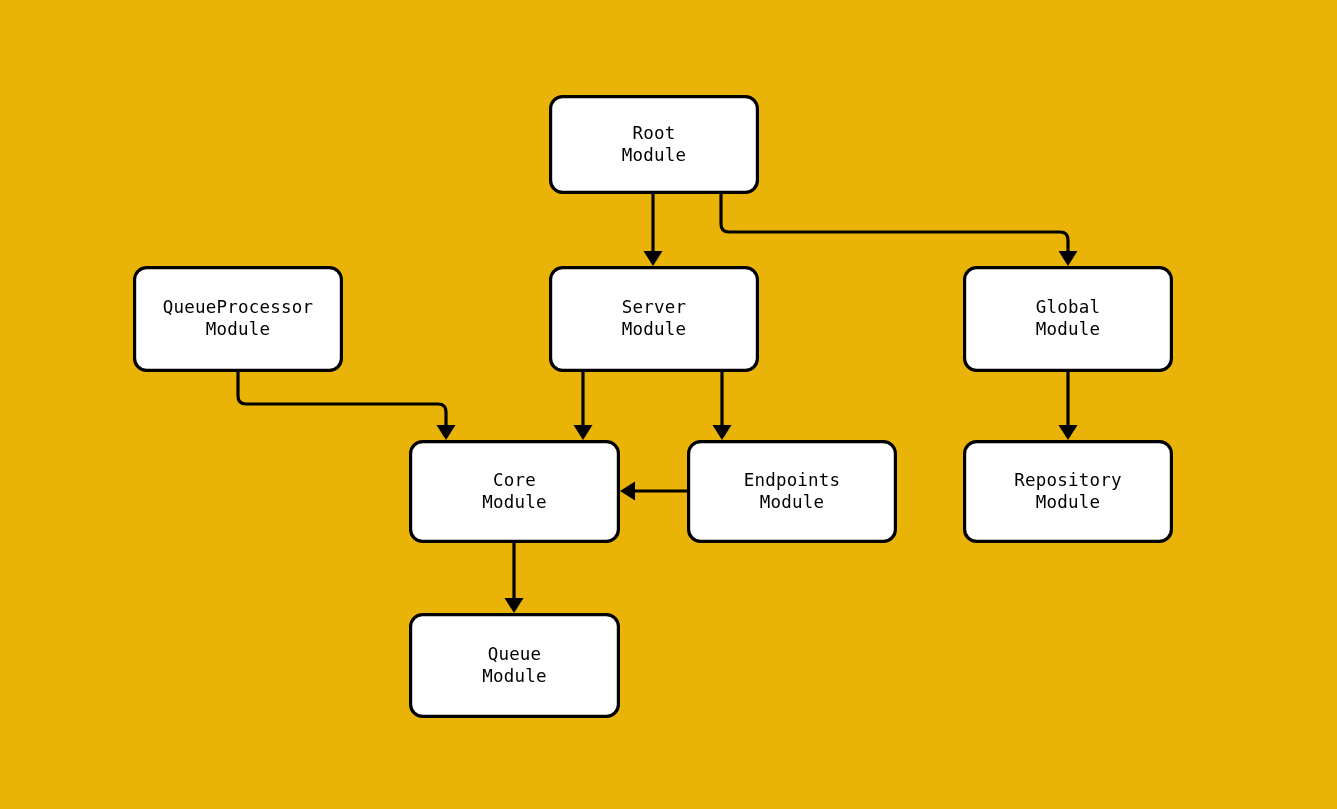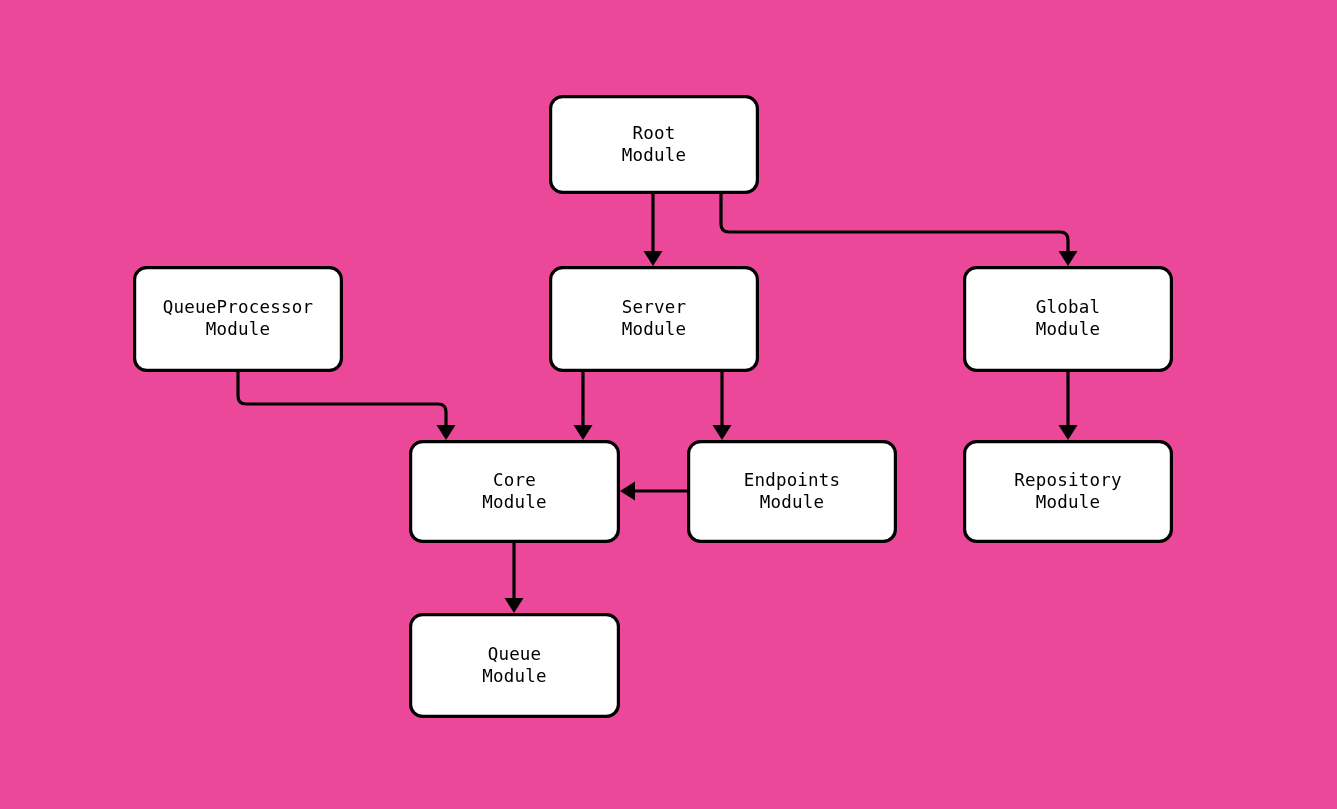"Root" #diagram-root { background: #ec4899 -> #eab308 }
